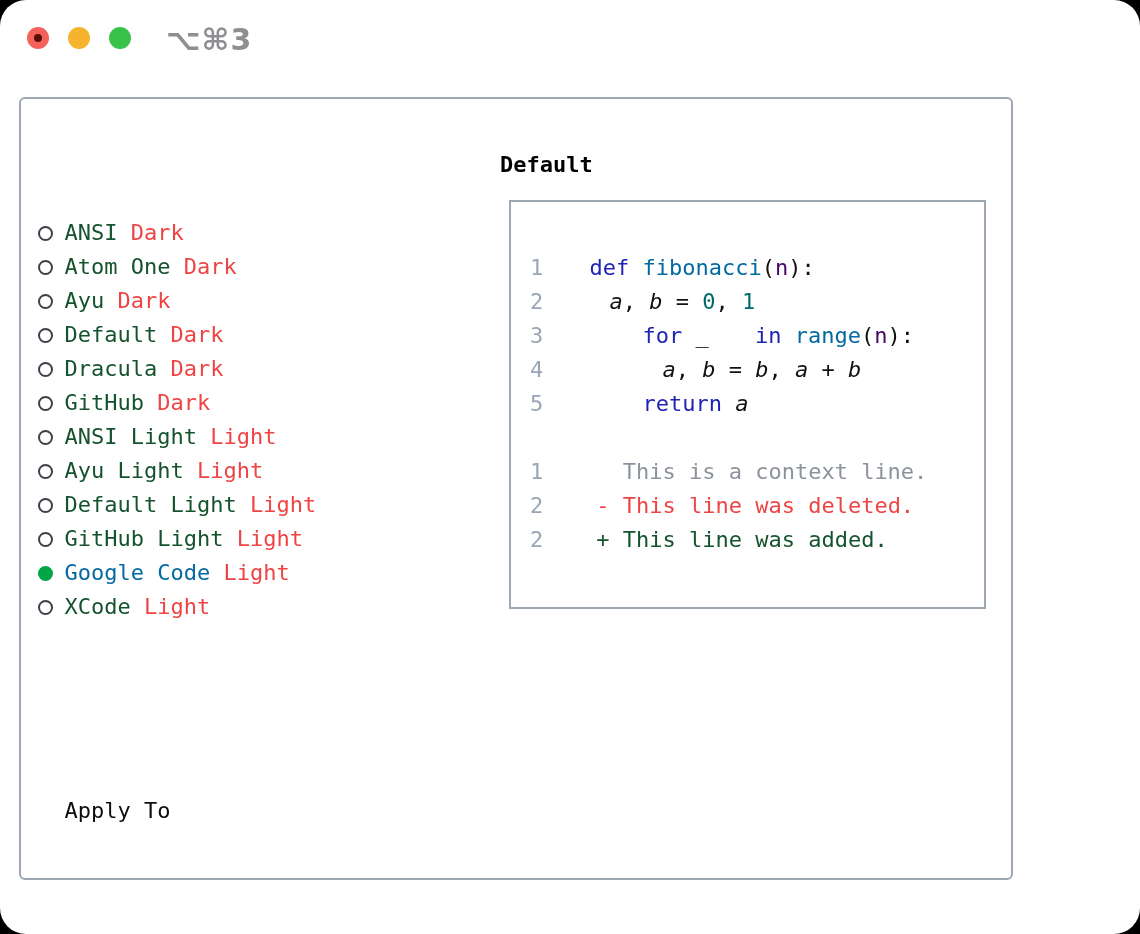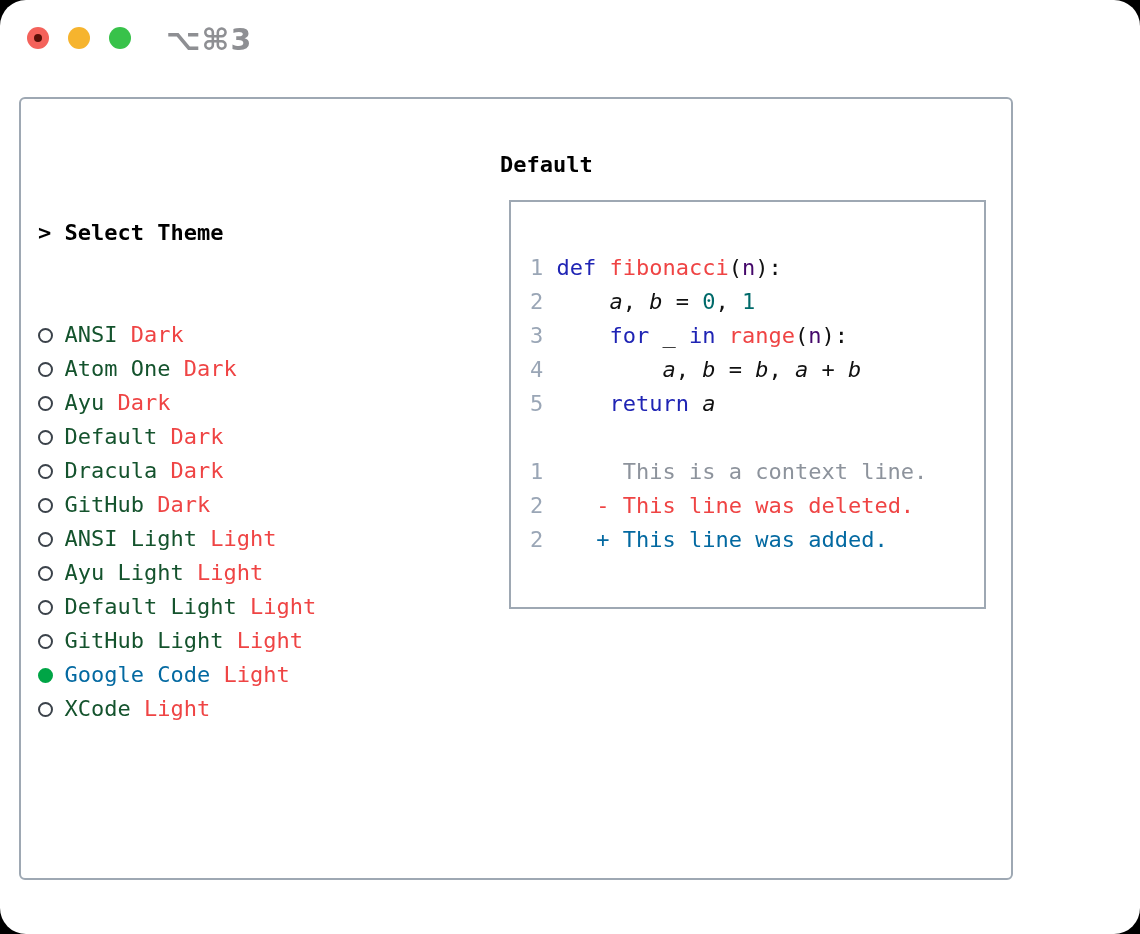"> Select Theme" div.row { html: <div><span>&gt;</span><span>Select Theme</span></div> -> none }
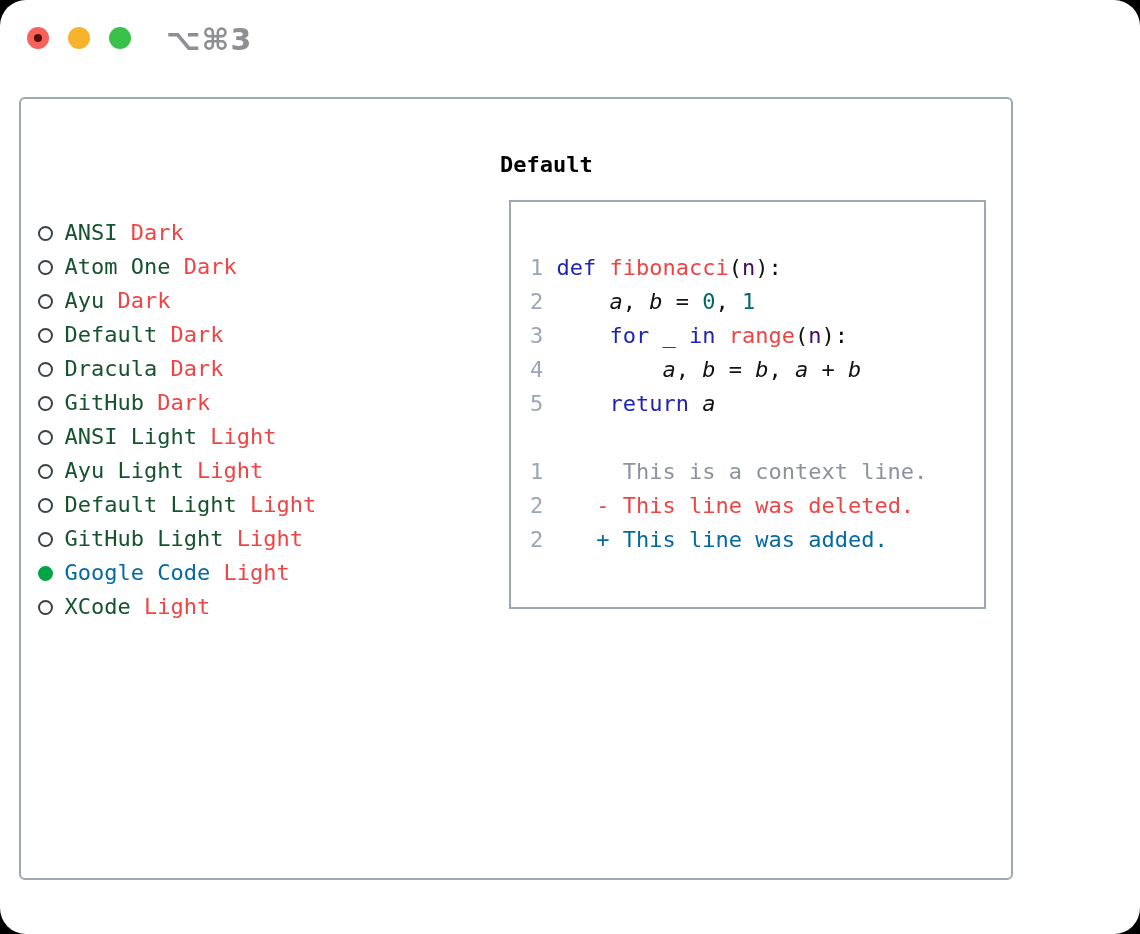"def" .cl .kw { margin-left: none -> 33px }
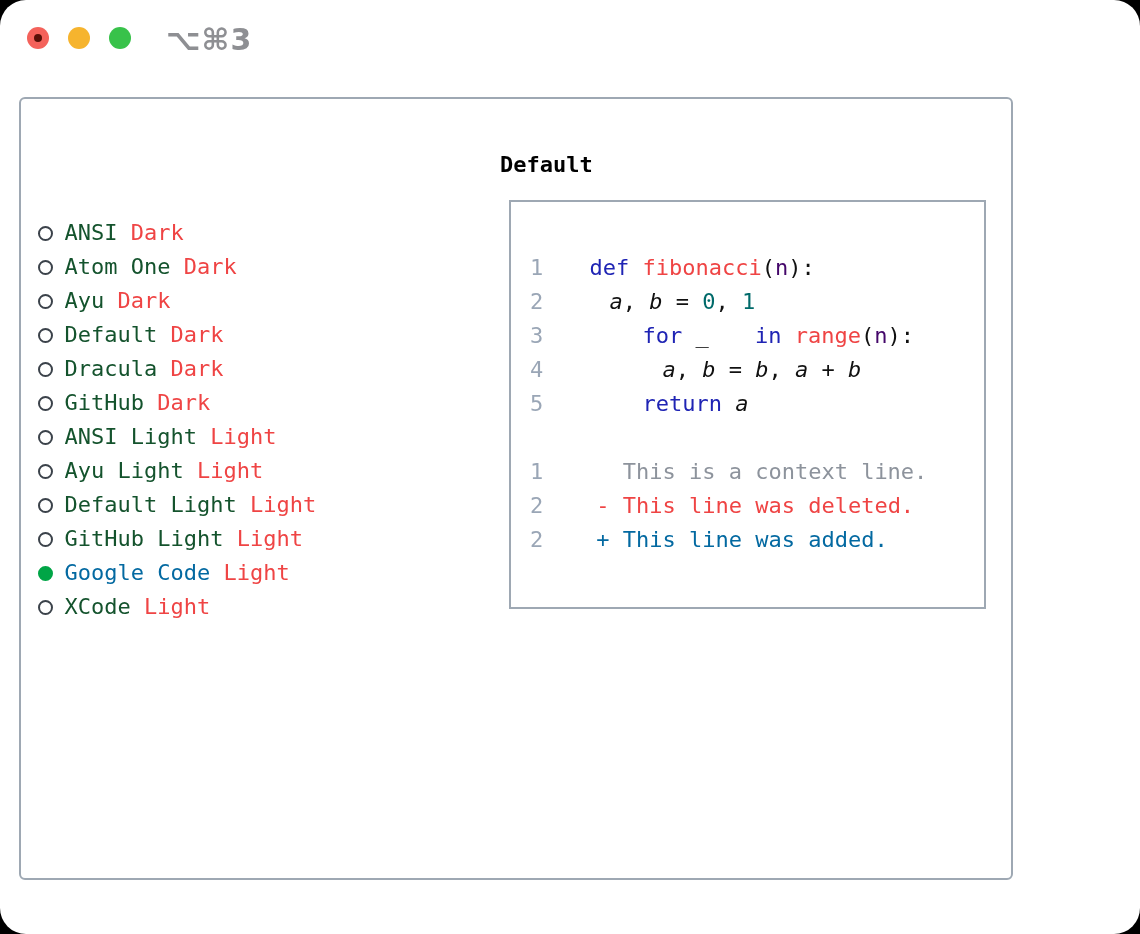"fibonacci" .cl .fn { color: #ef4444 -> #0369a1 }
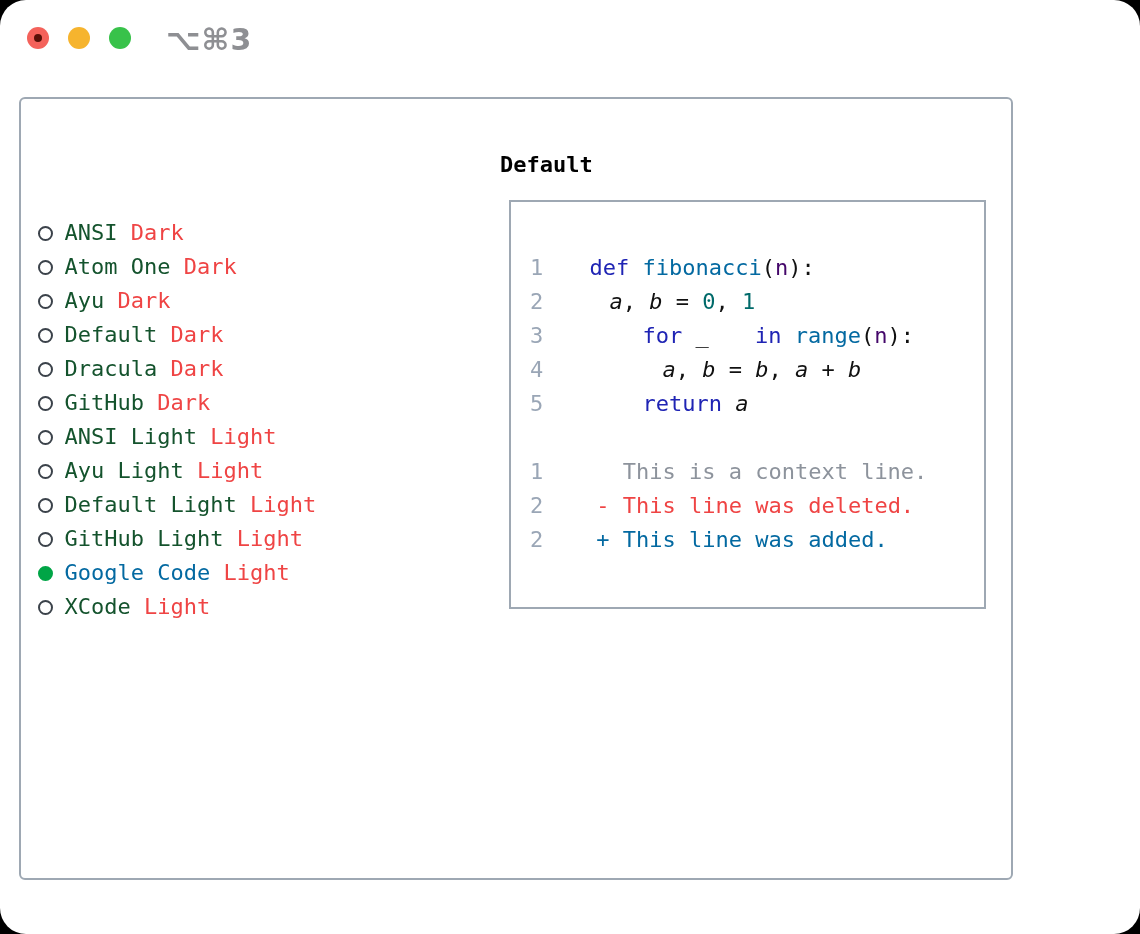"+ This line was added." .cl .add { color: #0369a1 -> #14532d }
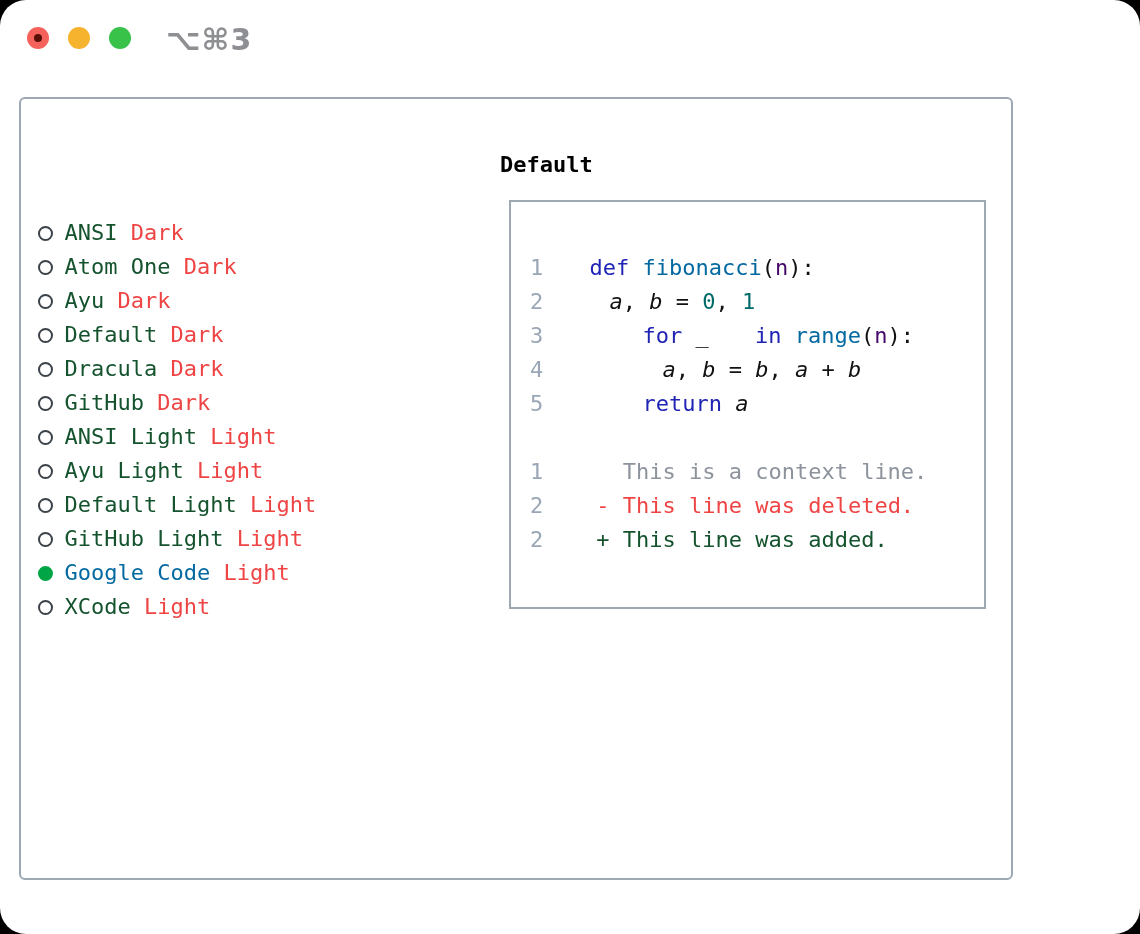"Apply To" div.row { html: none -> <div><span></span><span>Apply To</span></div> }
